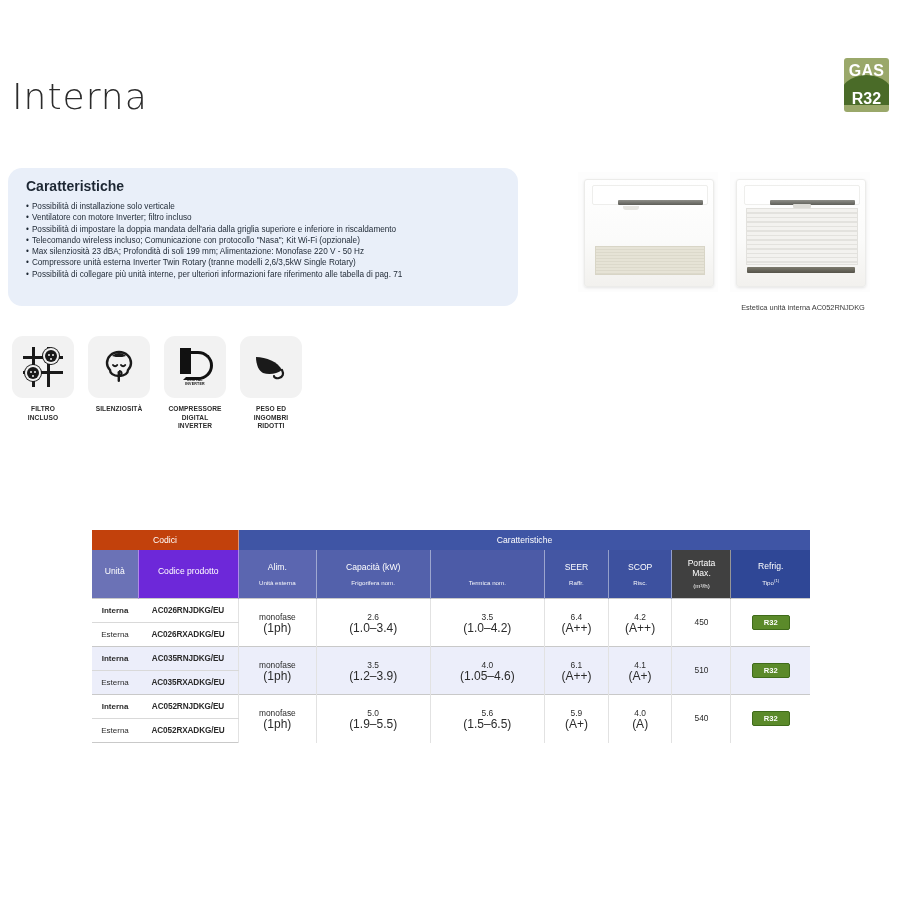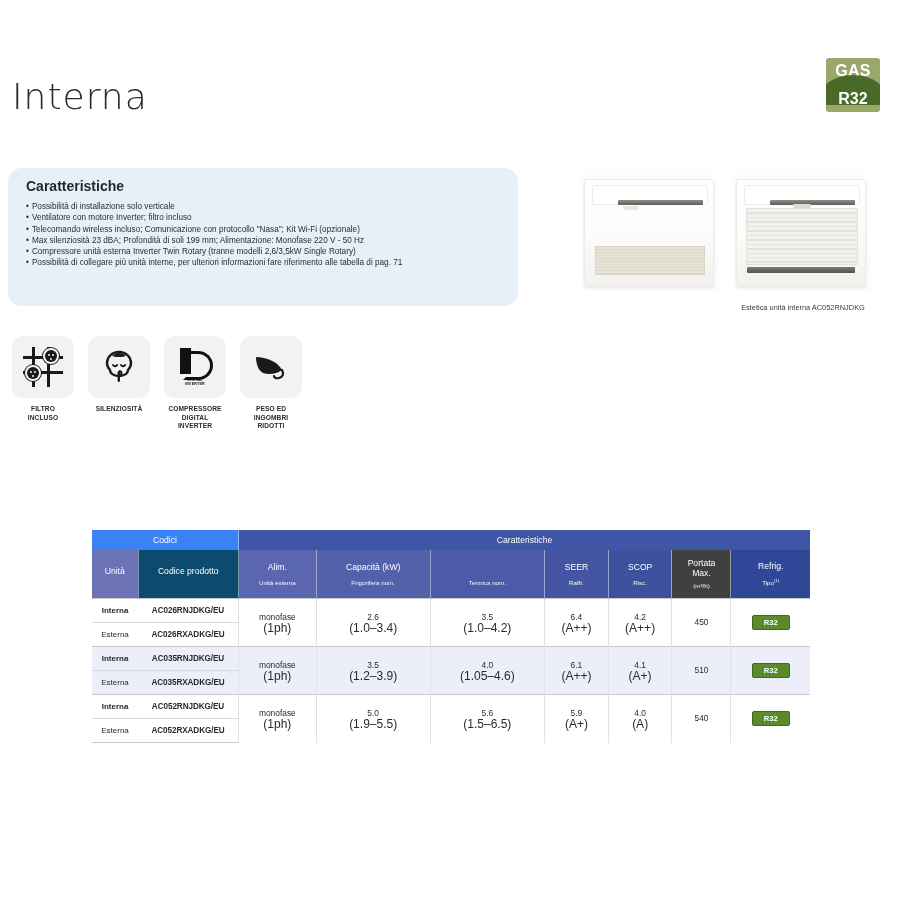"GAS" .gas-badge { left: 826px -> 844px; width: 54px -> 45px }
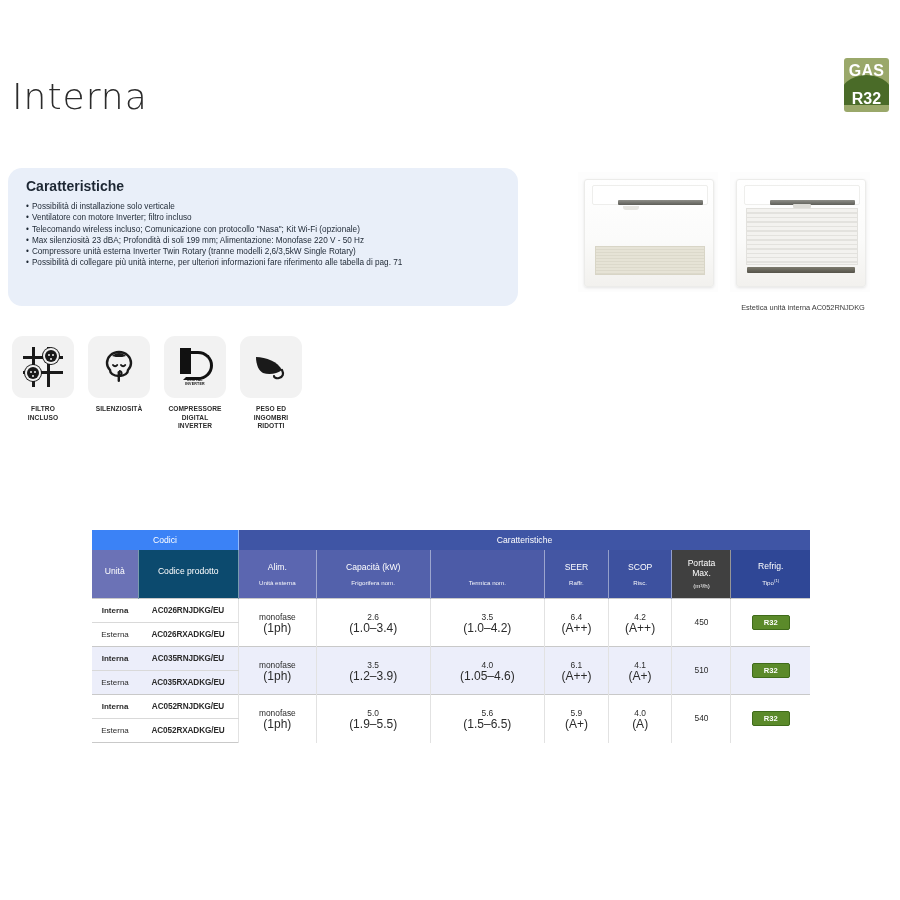"• Possibilità di impostare la" li { html: none -> <li><span>•</span><span>Possibilità di impostare la doppia mandata dell'aria dalla griglia superiore e inferiore in riscaldamento</span></li> }
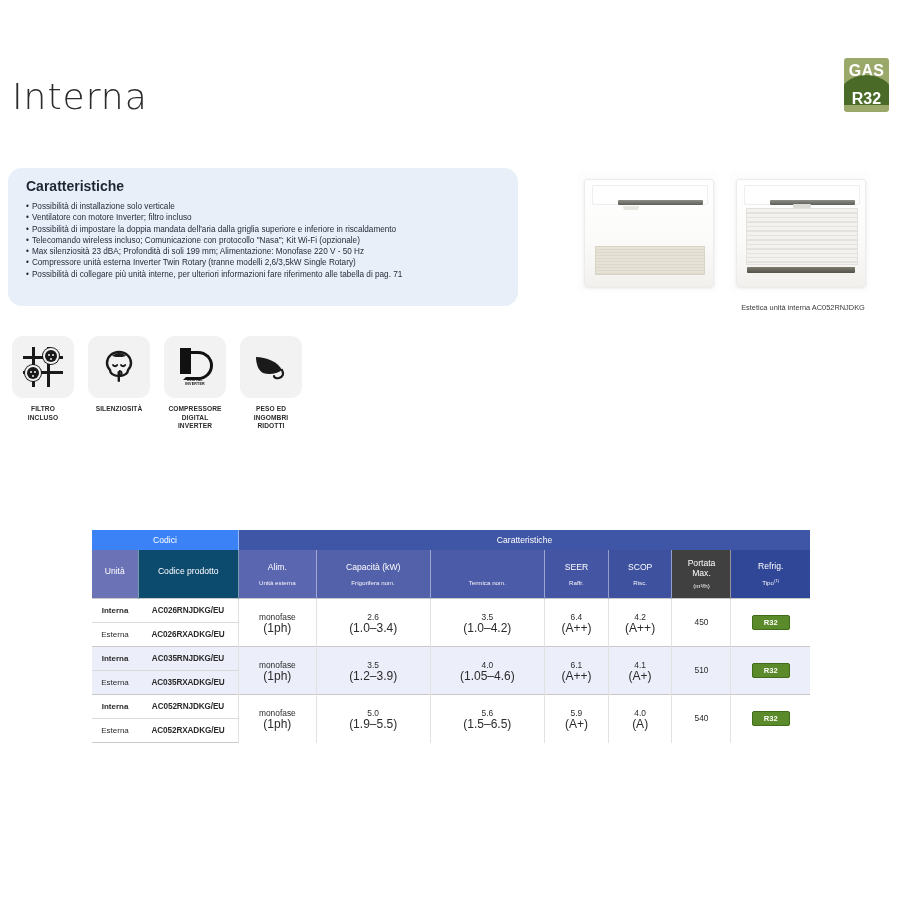"Codici" .hdr-codici { background: #3b82f6 -> #c2410c }
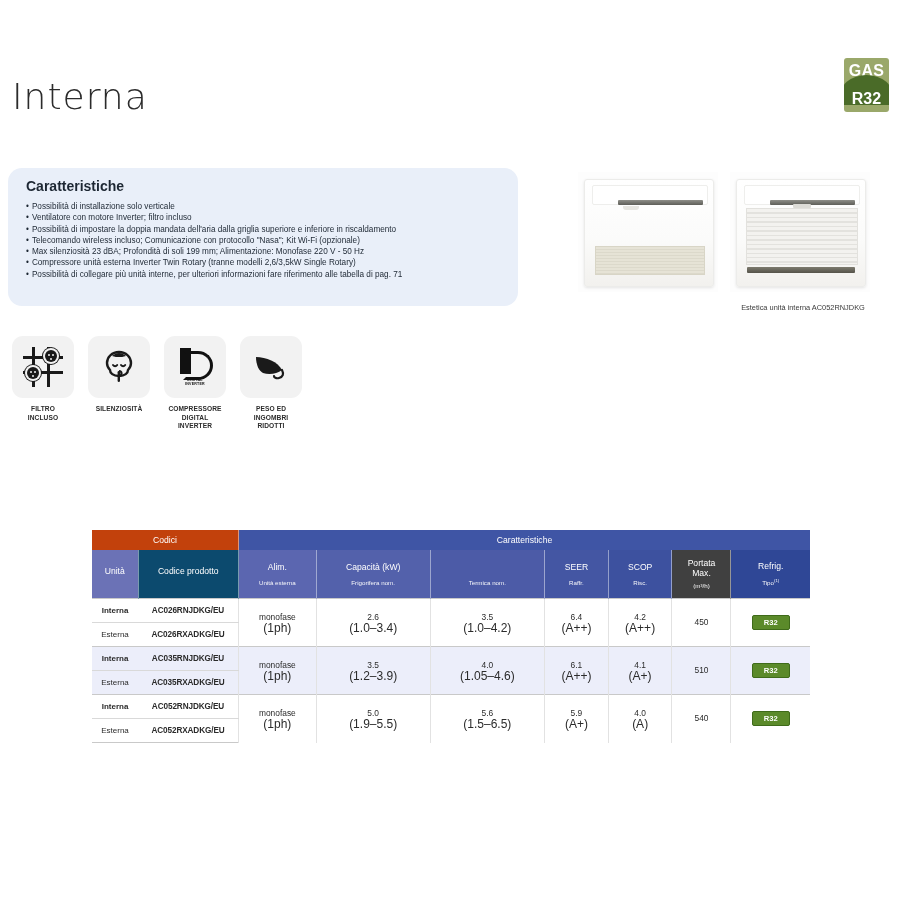"Codice prodotto" .c-codprod { background: #0c4a6e -> #6d28d9 }
